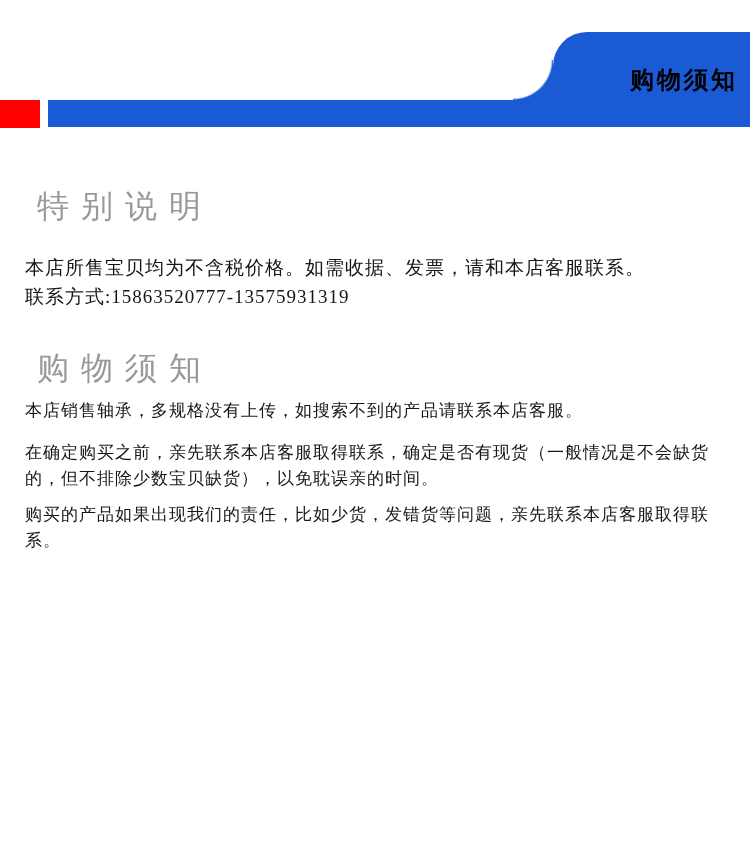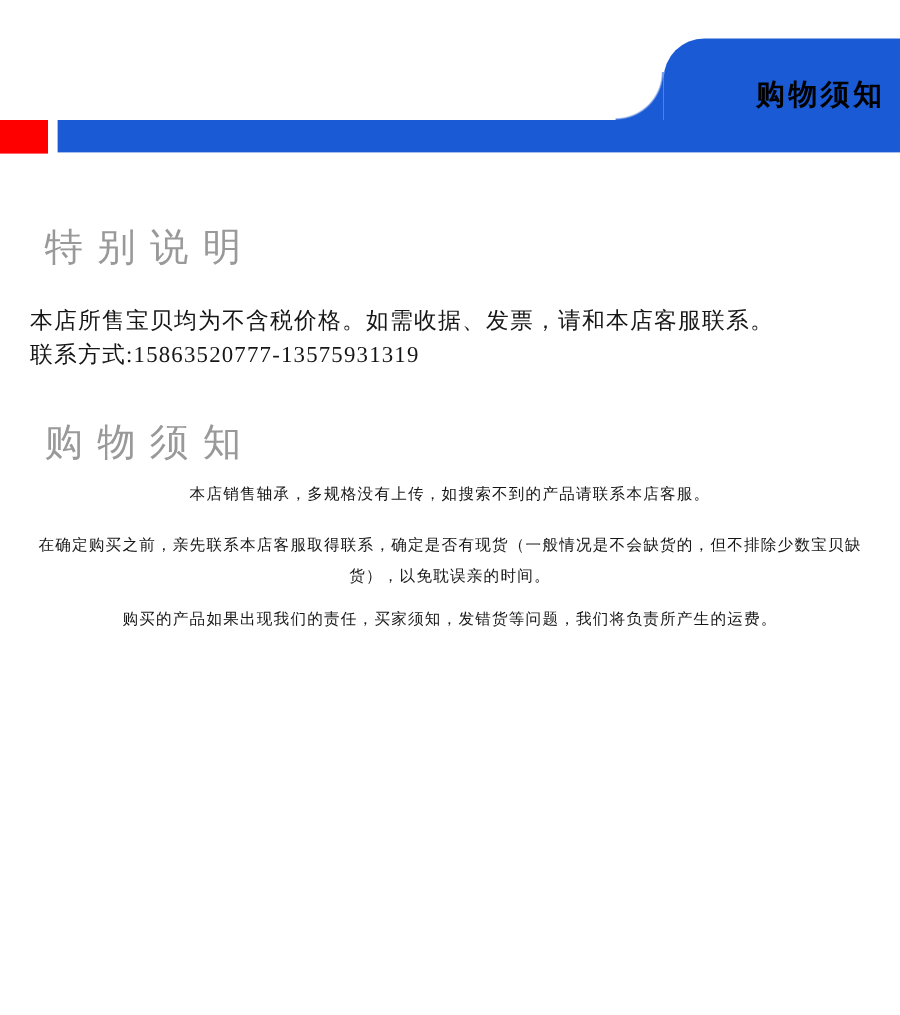"本店销售轴承，多规格没有上传，如搜索不到的产品请联系本店客服。" .para { font-family: none -> Liberation Mono, monospace; font-size: 13px -> 17px; text-align: center -> left }
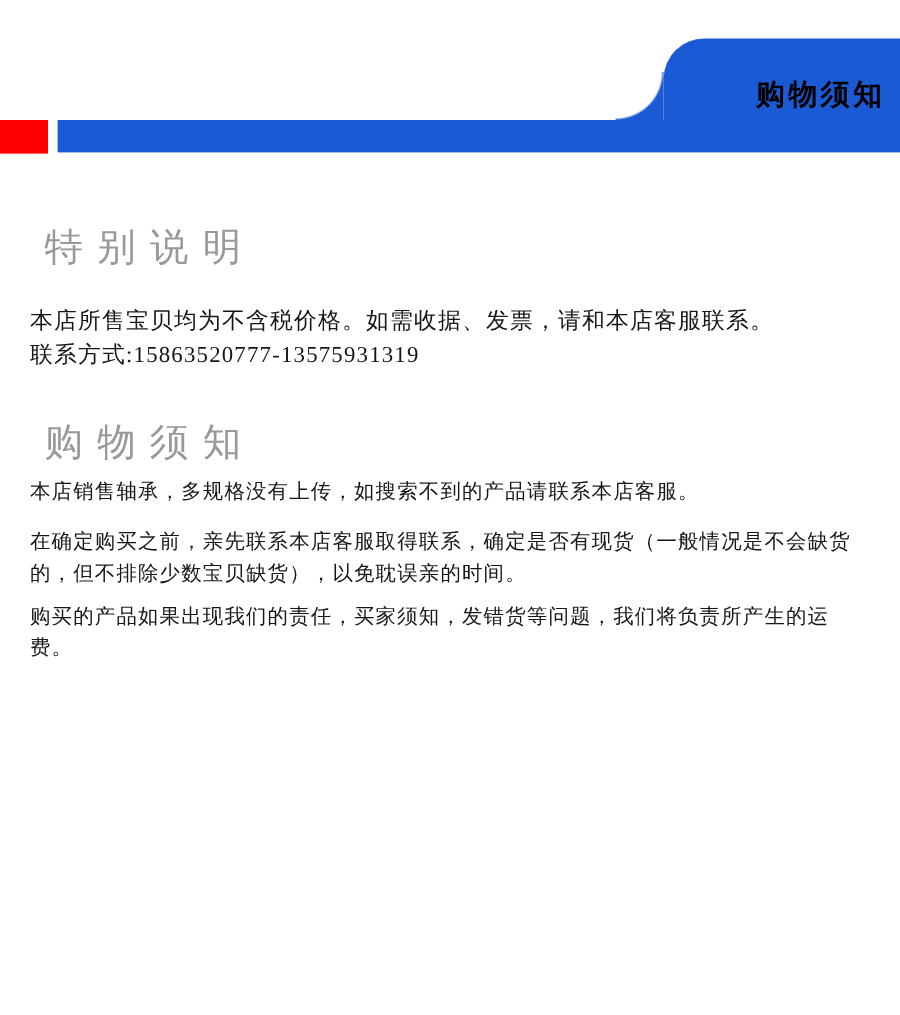"购买的产品如果出现我们的责任，买家须知，发错货等问题，我们将负责所产生的运费。" p.para { text: 买家须知，发错货等问题，我们将负责所产生的运费 -> 比如少货，发错货等问题，亲先联系本店客服取得联系 }
